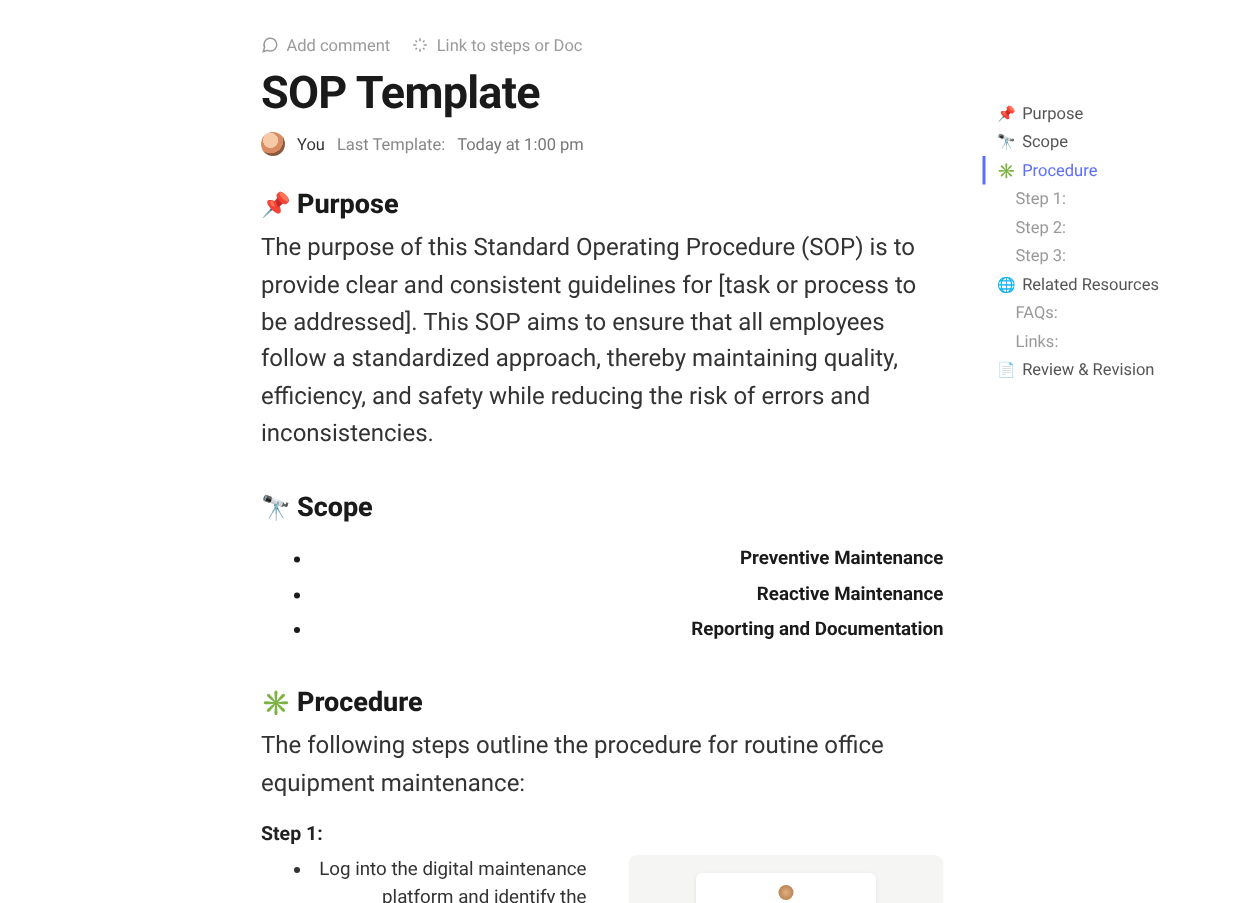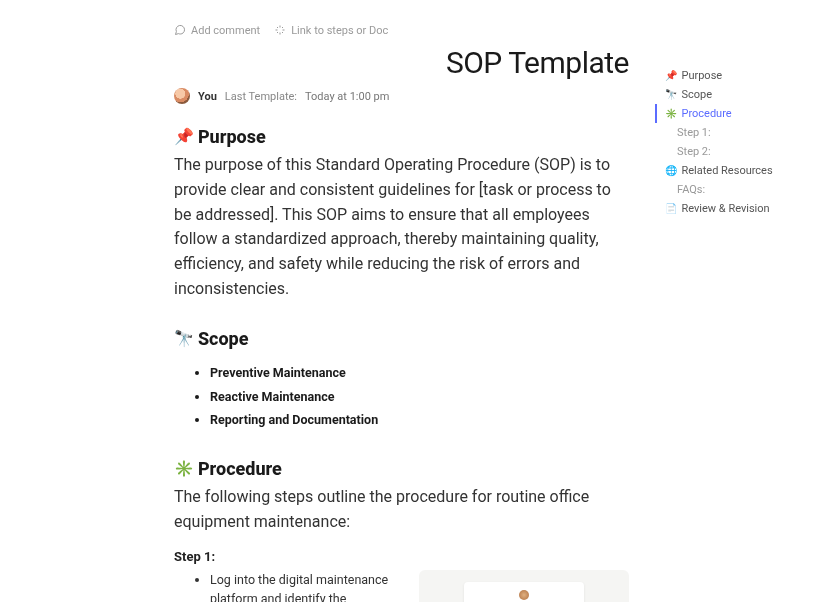"SOP Template" h1.title { font-weight: 400 -> 700; text-align: right -> none }
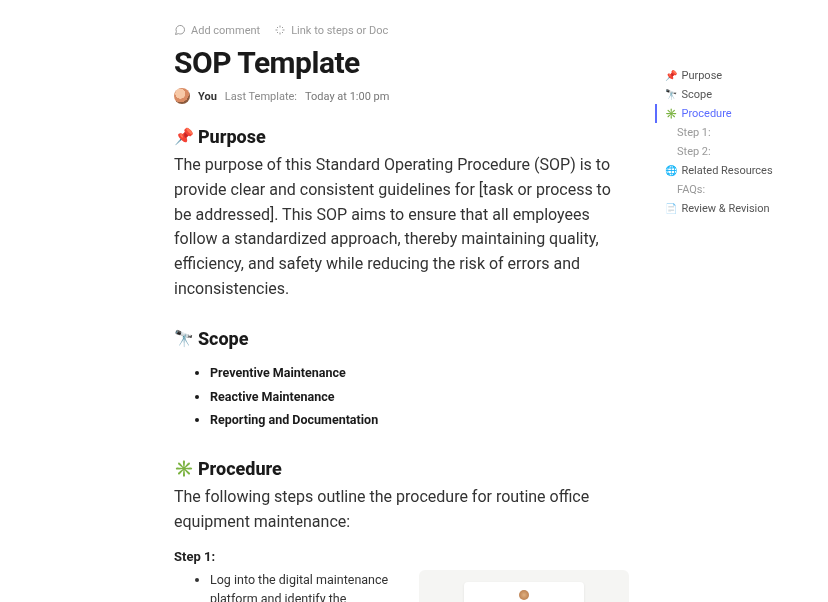"You" .meta-you { font-weight: 700 -> 400 }
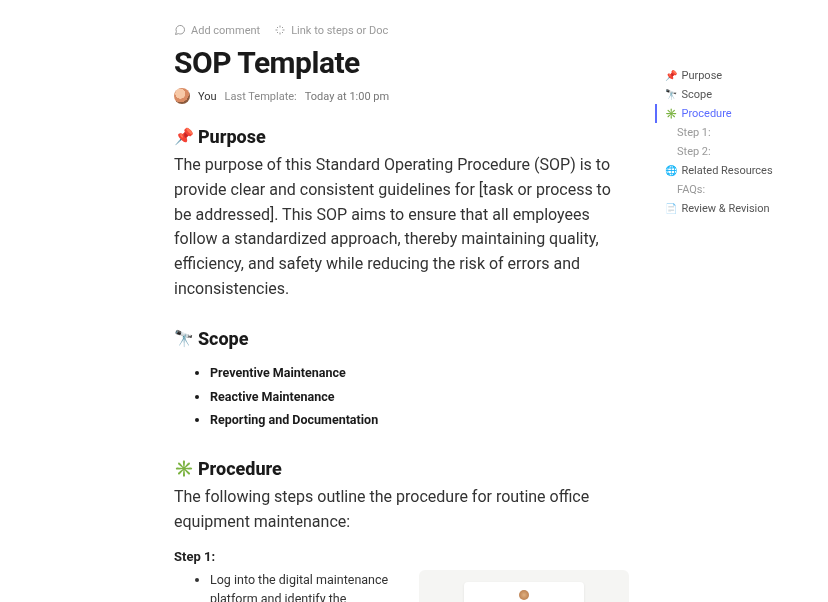"Step 3:" div.outline-item { html: none -> <div> <span>Step 3:</span> </div> }
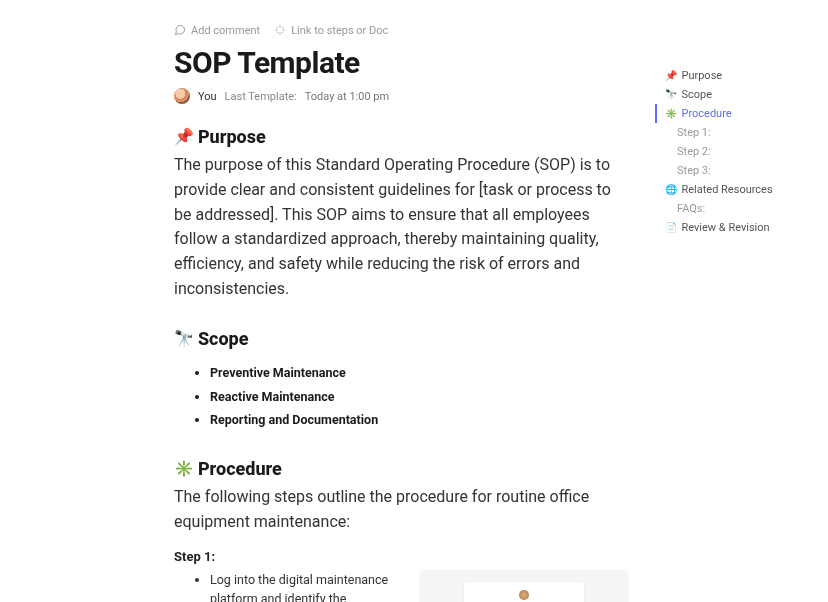"Links:" div.outline-item { html: none -> <div> <span>Links:</span> </div> }
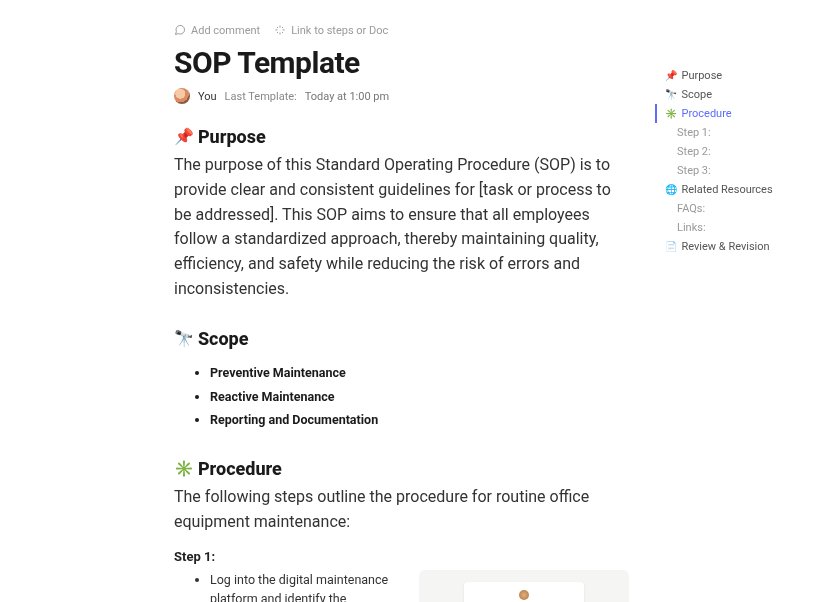"Preventive Maintenance" .section ul { text-align: none -> right }
